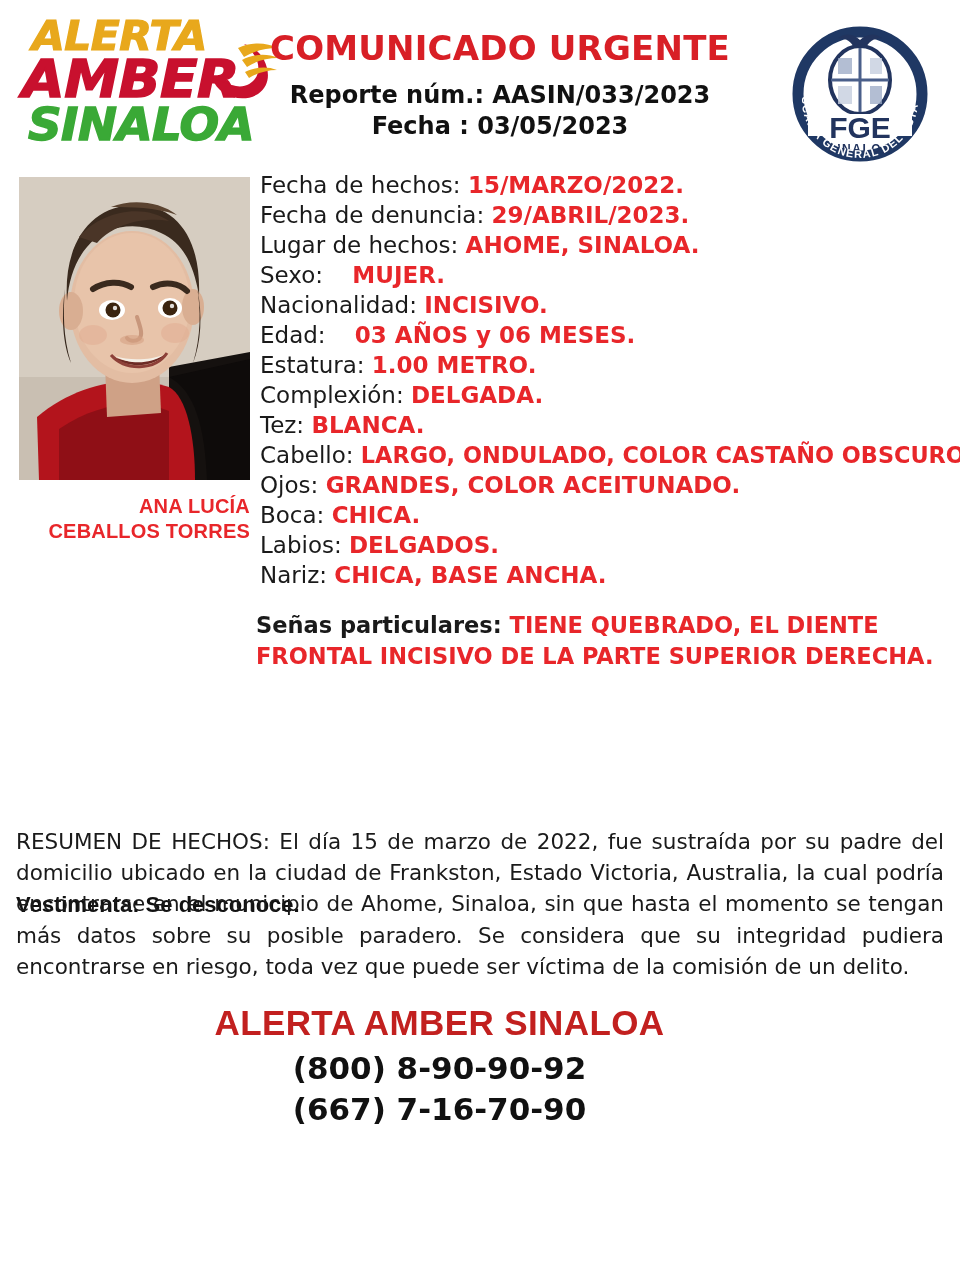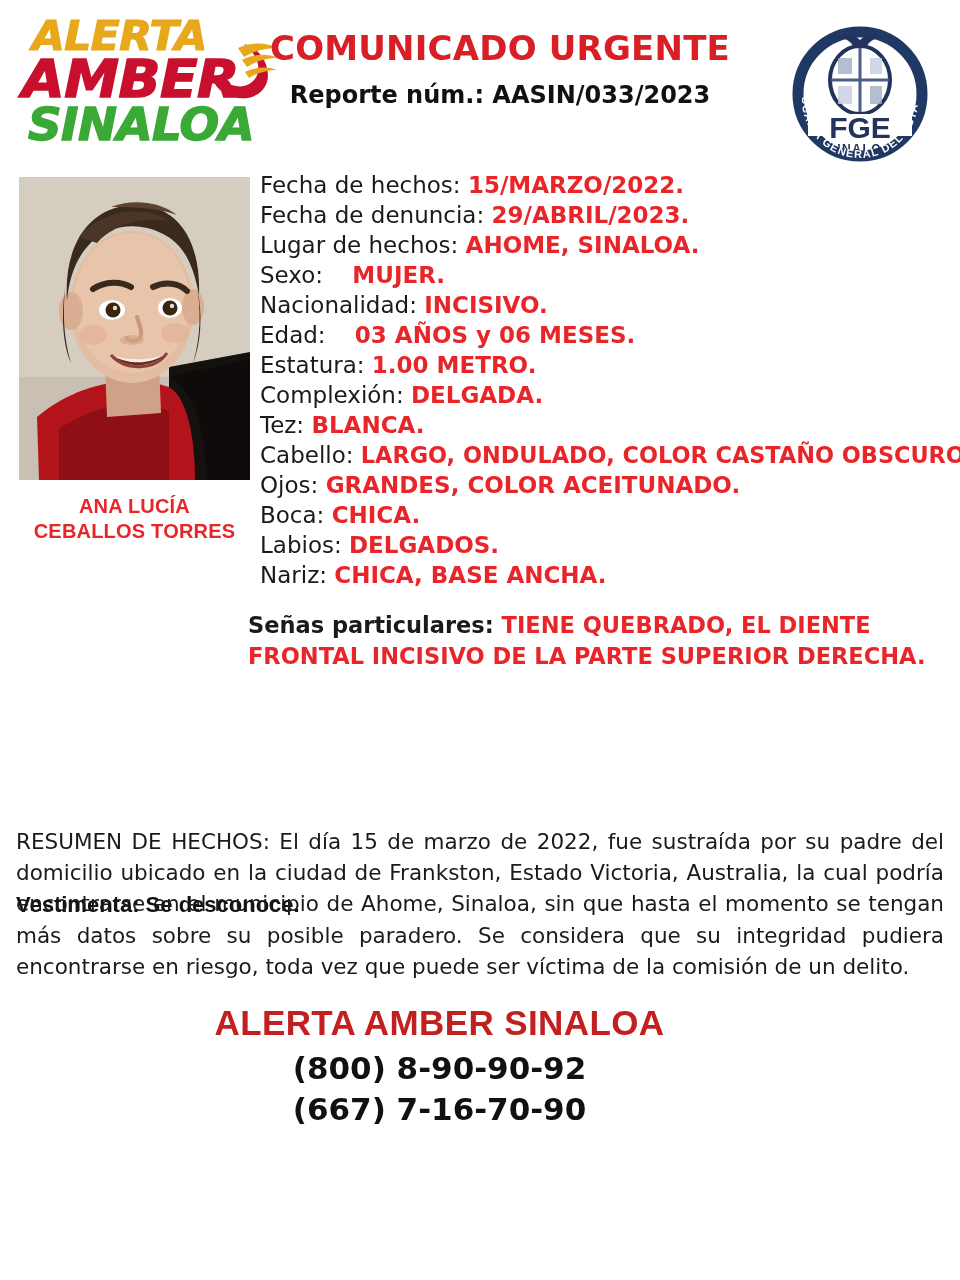"Fecha : 03/05/2023" div.hc-date { html: none -> <div>Fecha : 03/05/2023</div> }
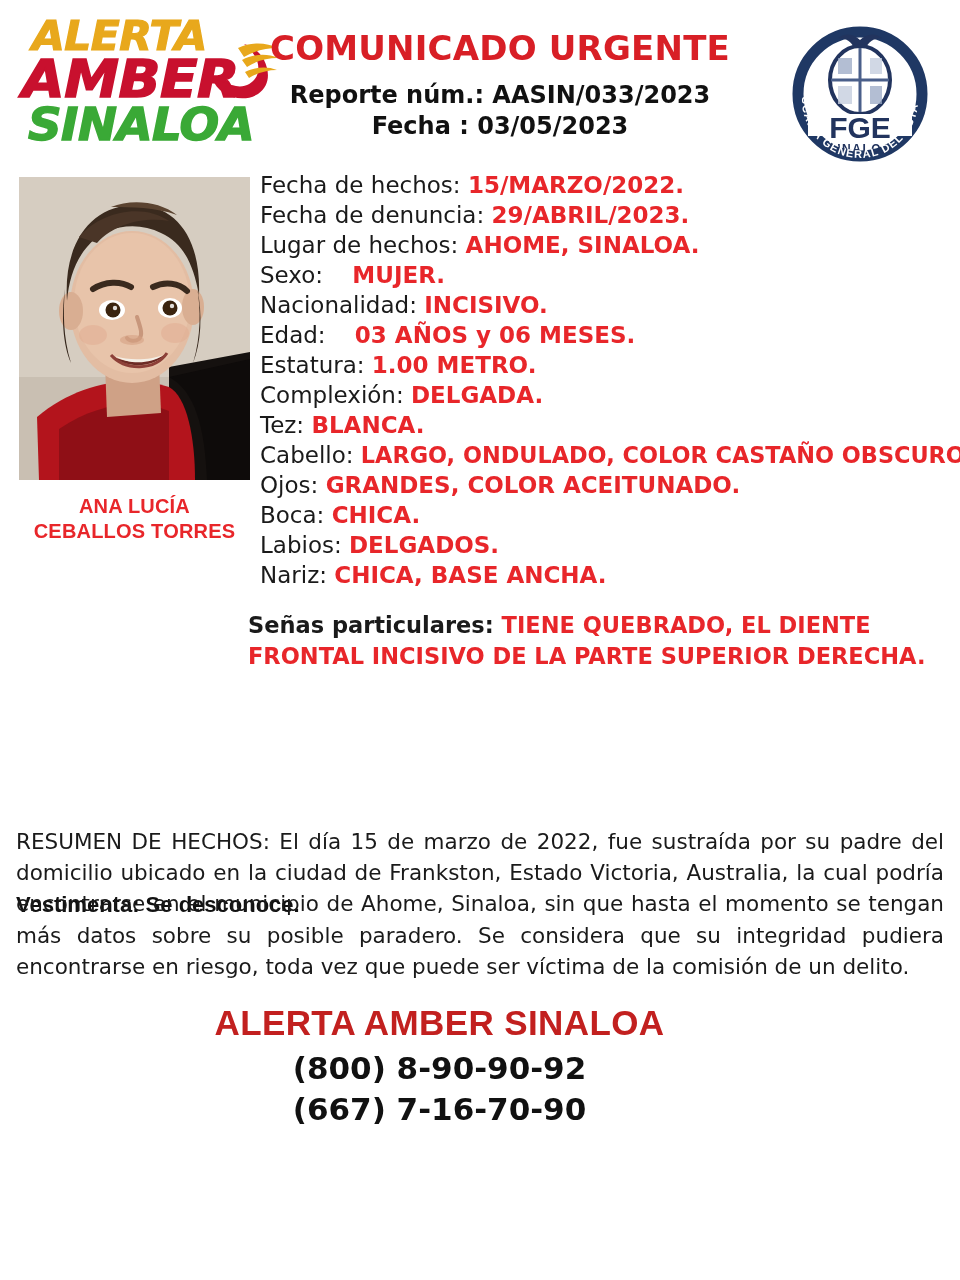"ANA LUCÍA" .photo-name { text-align: center -> right }
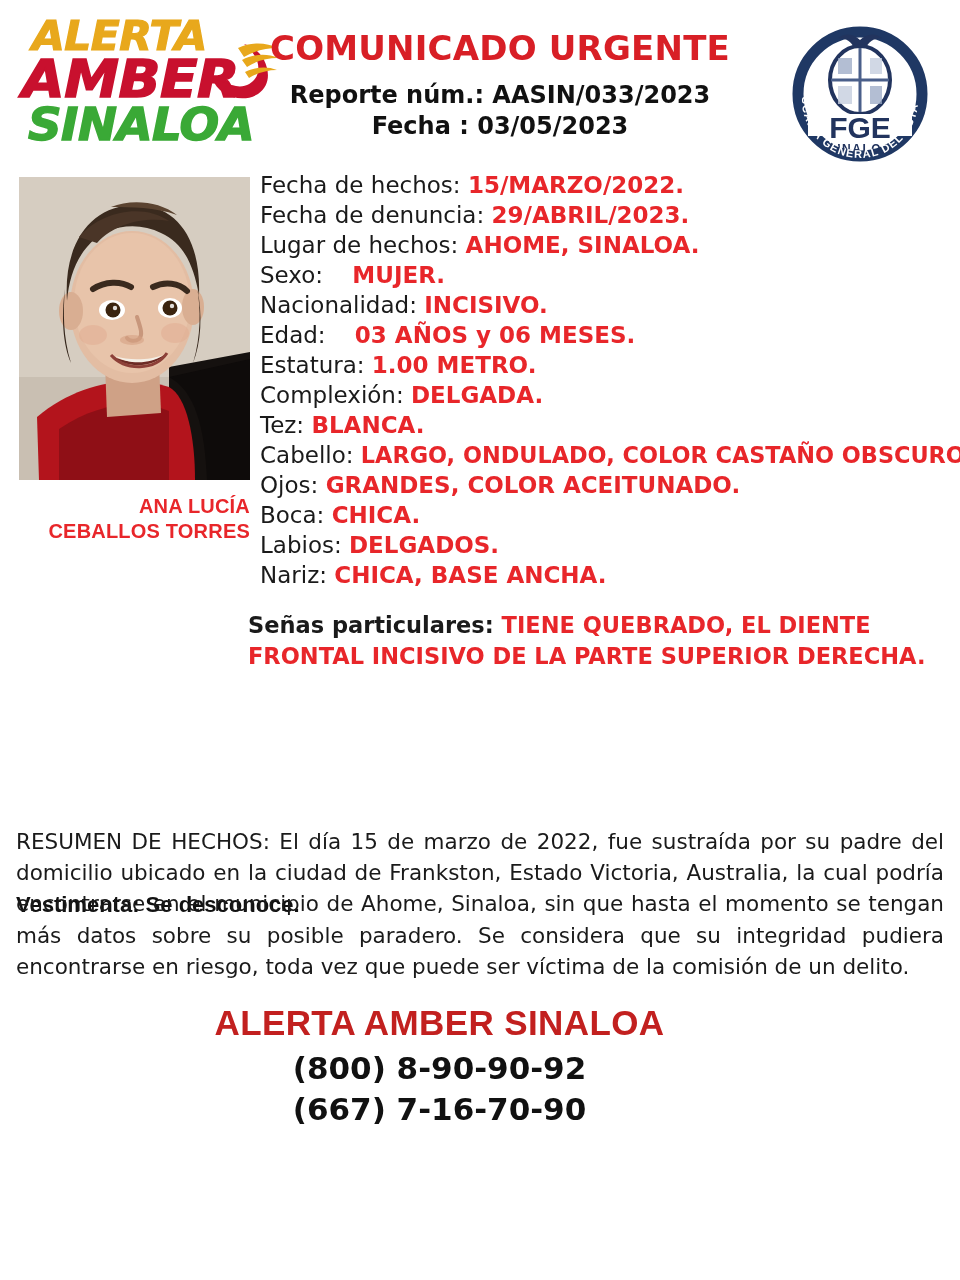"Señas particulares: TIENE QUEBRADO, EL" .senas { left: 248px -> 256px }
